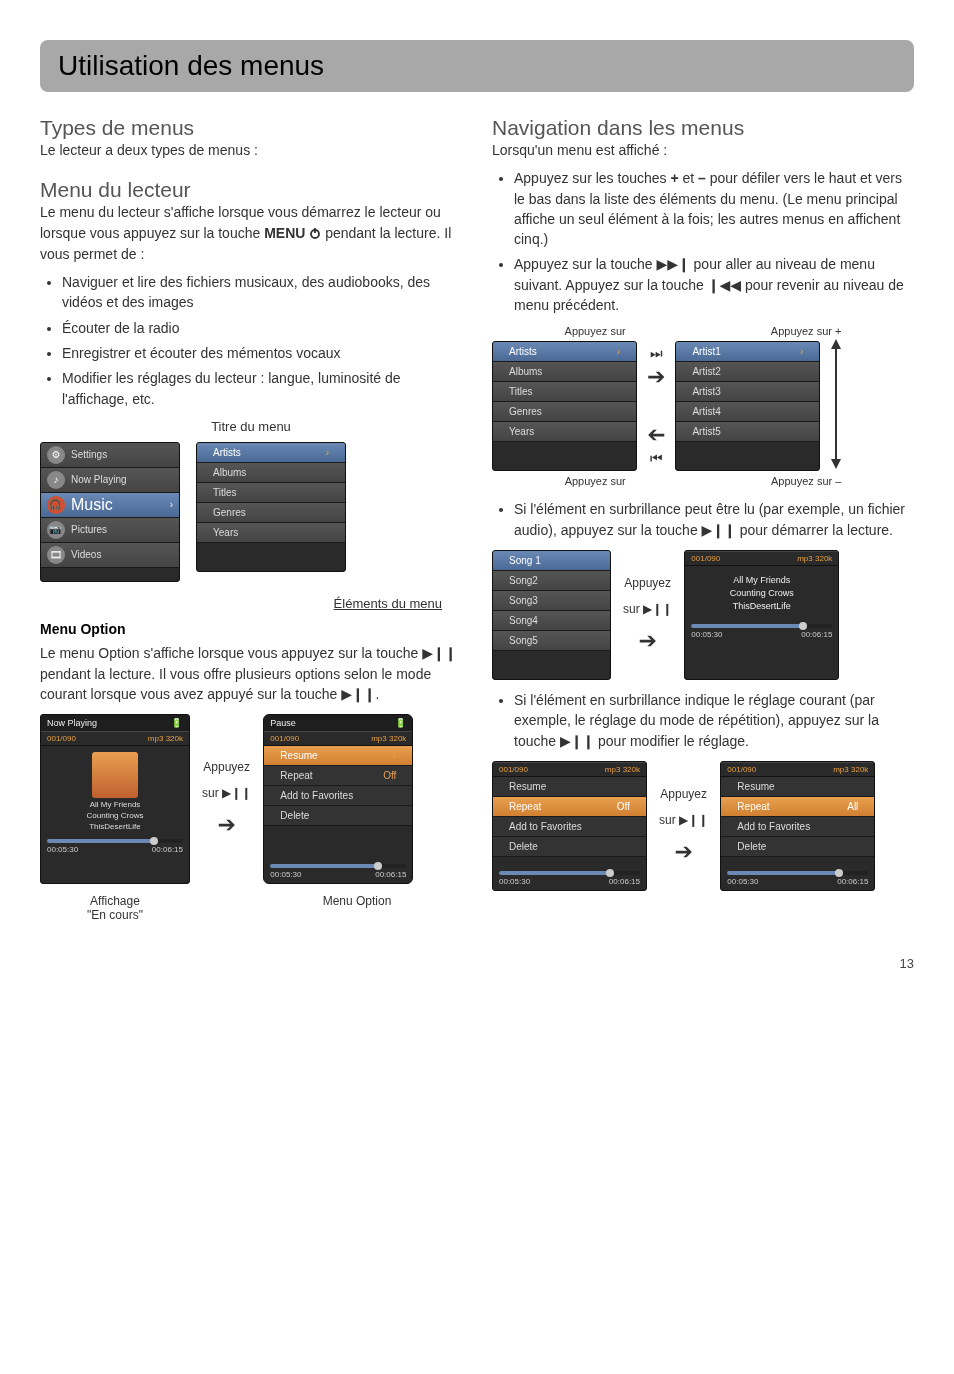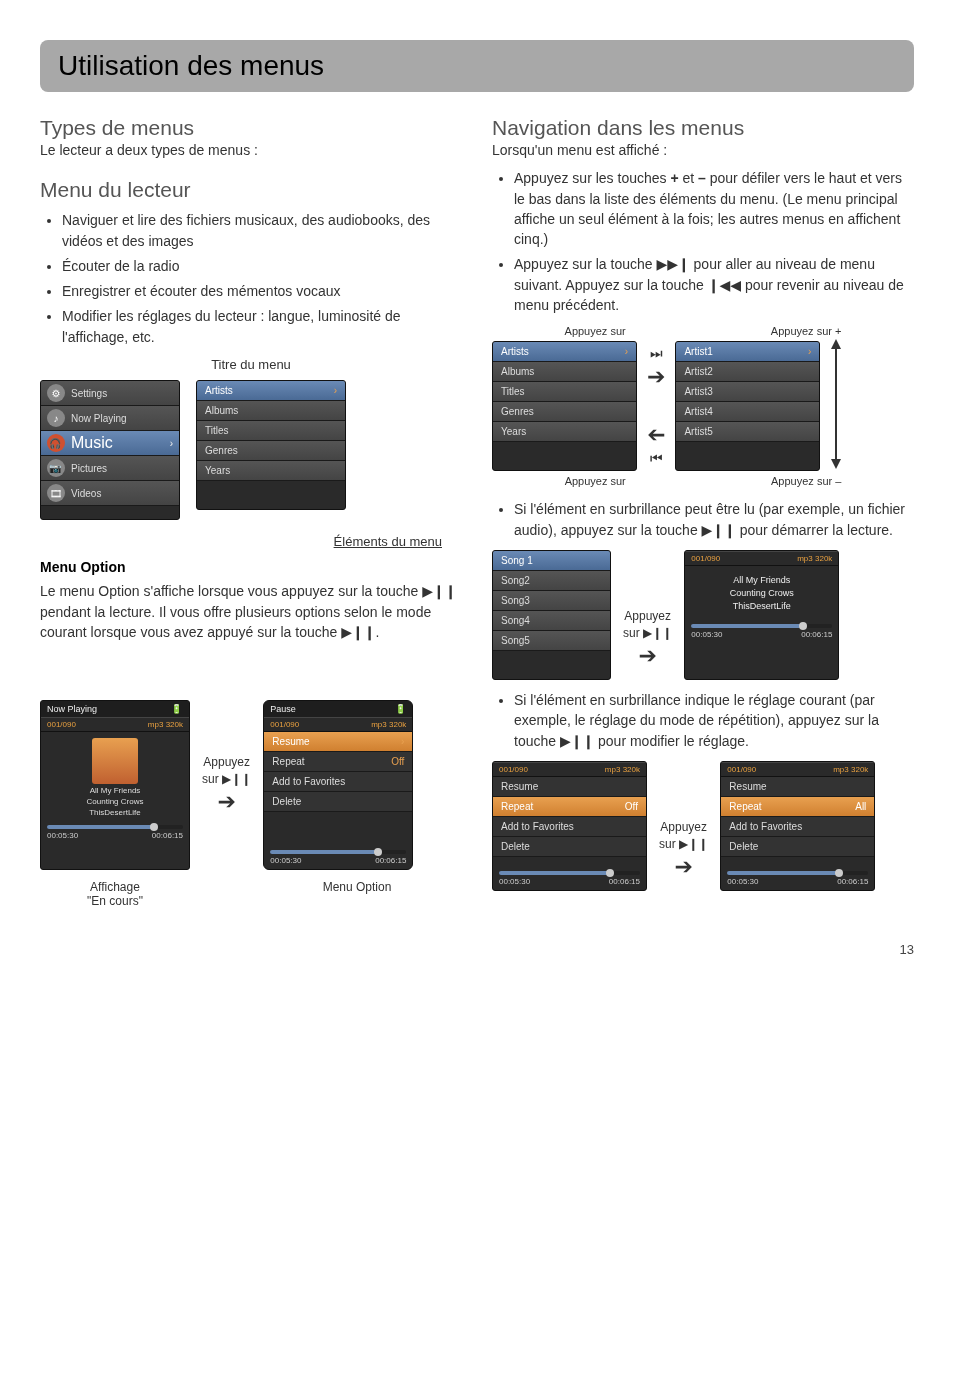"Le menu du lecteur s'affiche" p { html: none -> <p> <span>Le menu du lecteur s'affiche lorsque vous démarrez le lecteur ou lorsque vous appuyez sur la touche </span><span>MENU</span> <span><svg> <circle></circle> <line></line> </svg></span><span> pendant la lecture. Il vous permet de :</span> </p> }
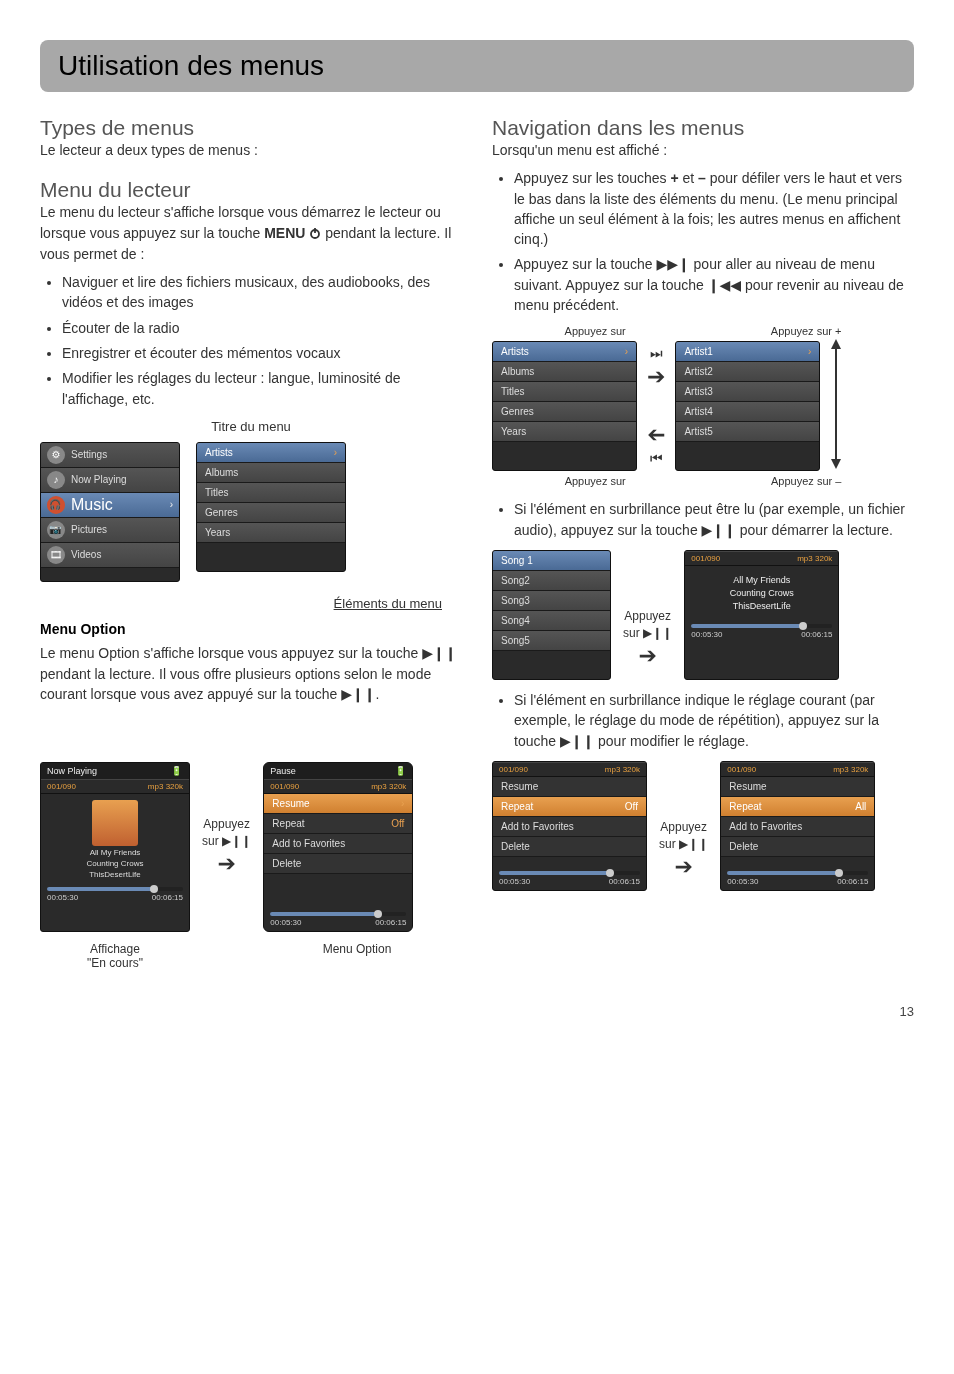"Artists" .screen .menu-row { padding: 4px 8px -> 4px 16px }
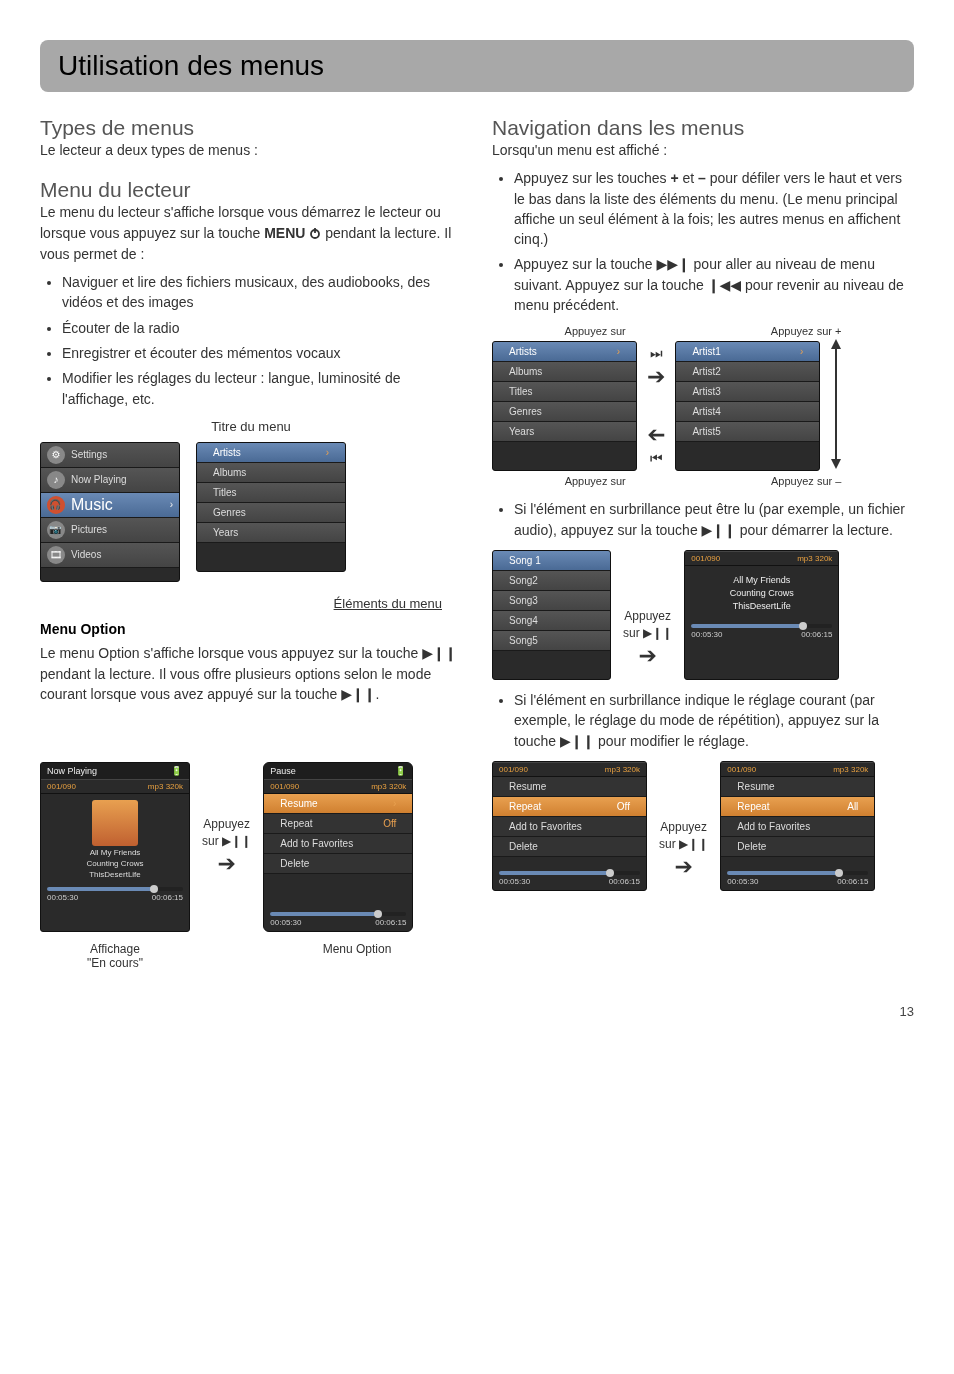"Appuyez" .flow-col { gap: 3px -> 12px; margin-top: 48px -> none }
